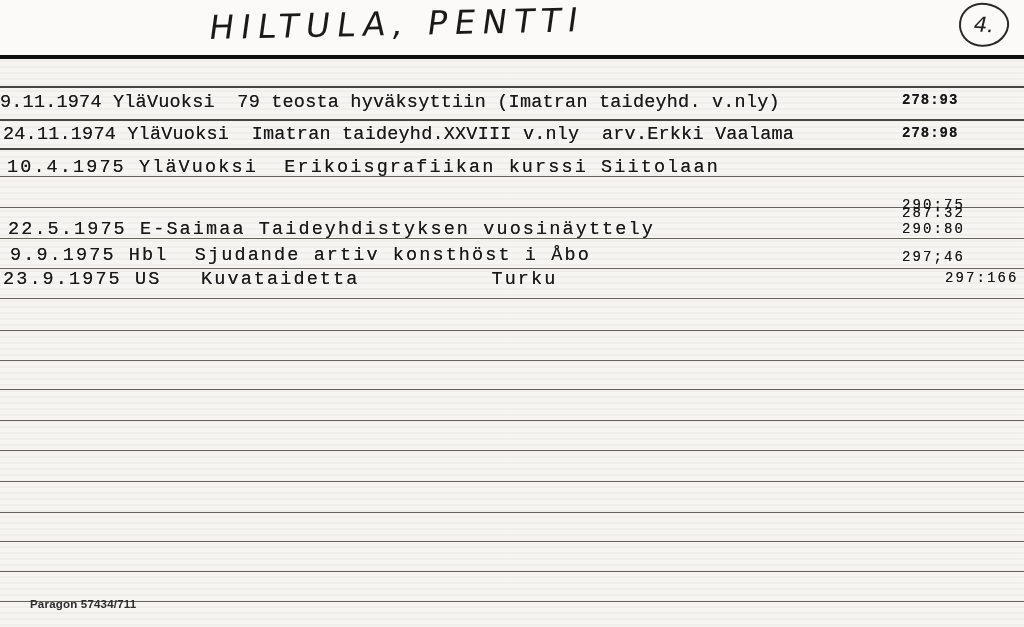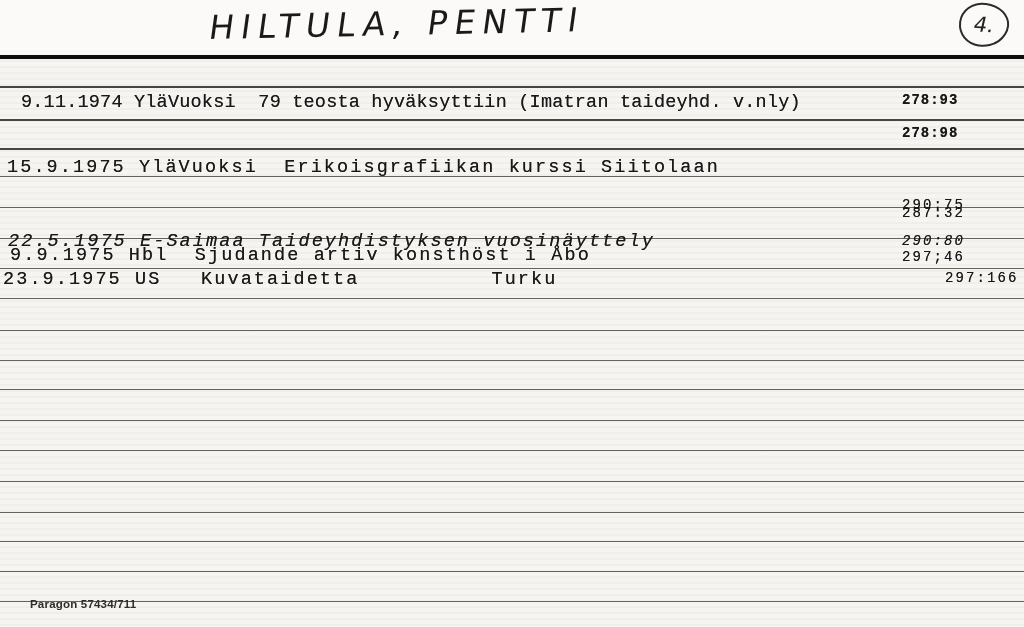"9.11.1974 YläVuoksi 79 teosta" span.txt { left: 21px -> 0 }
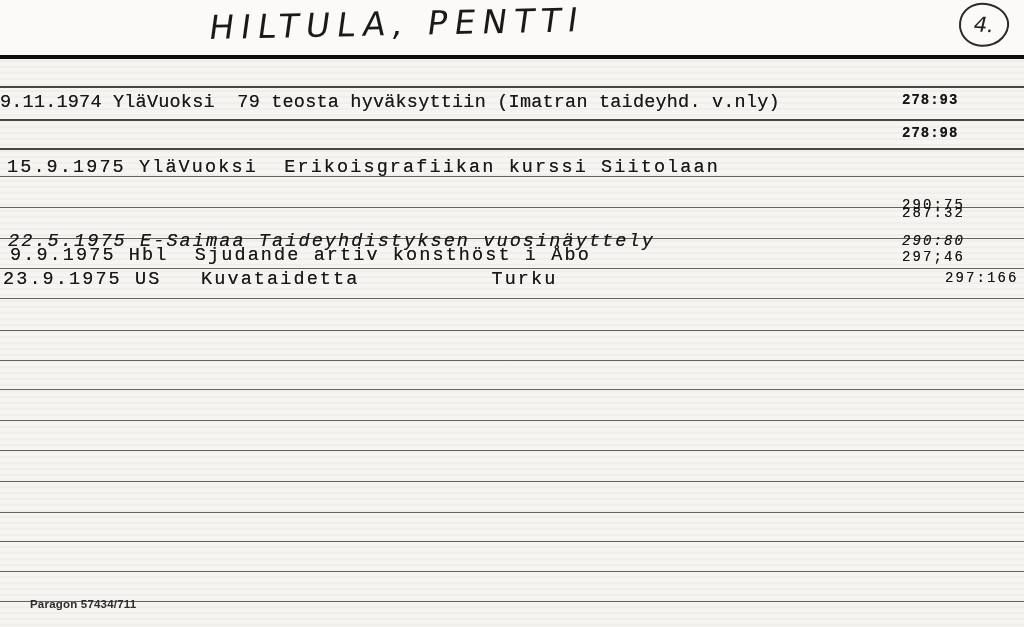"24.11.1974 YläVuoksi Imatran" span.txt { html: none -> <span>24.11.1974 YläVuoksi Imatran taideyhd.XXVIII v.nly arv.Erkki Vaalama</span> }
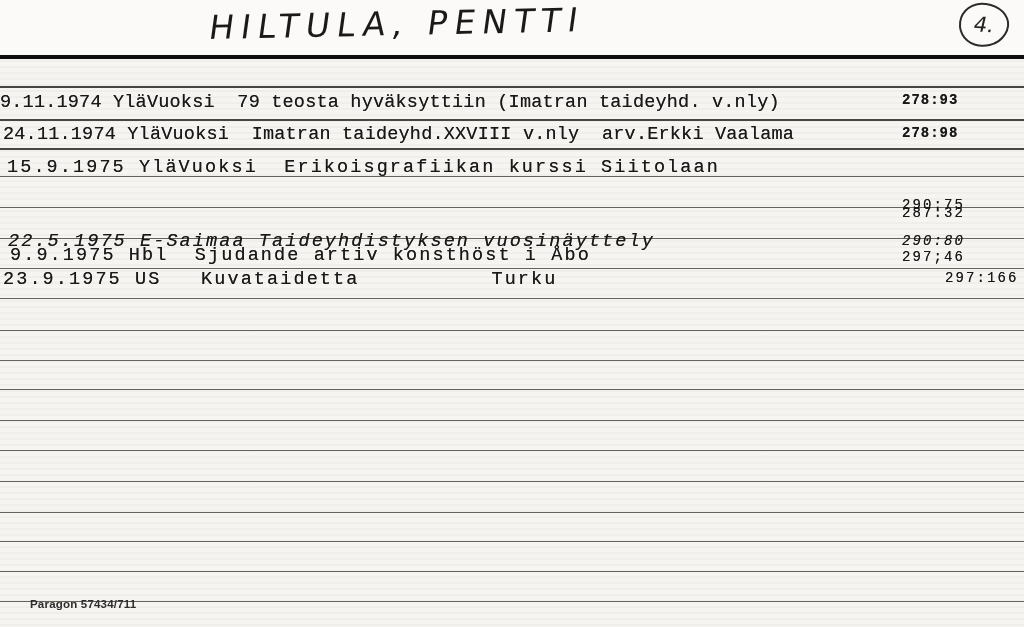"15.9.1975 YläVuoksi Erikoisgrafiikan" span.txt { text: 15.9.1975 -> 10.4.1975 }
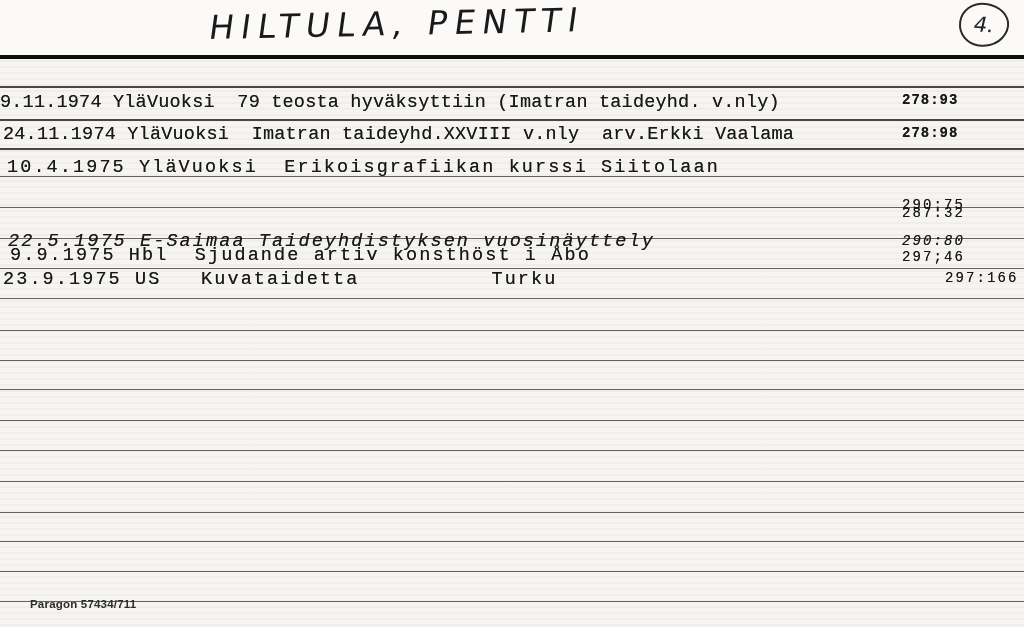"22.5.1975 E-Saimaa Taideyhdistyksen" div.row { font-style: italic -> none; top: 232px -> 220px }
